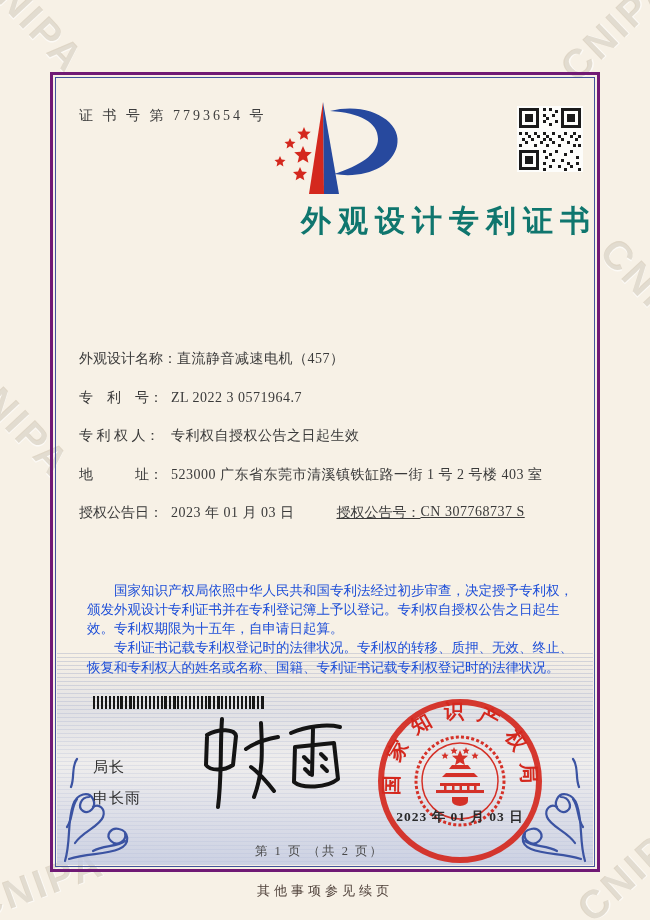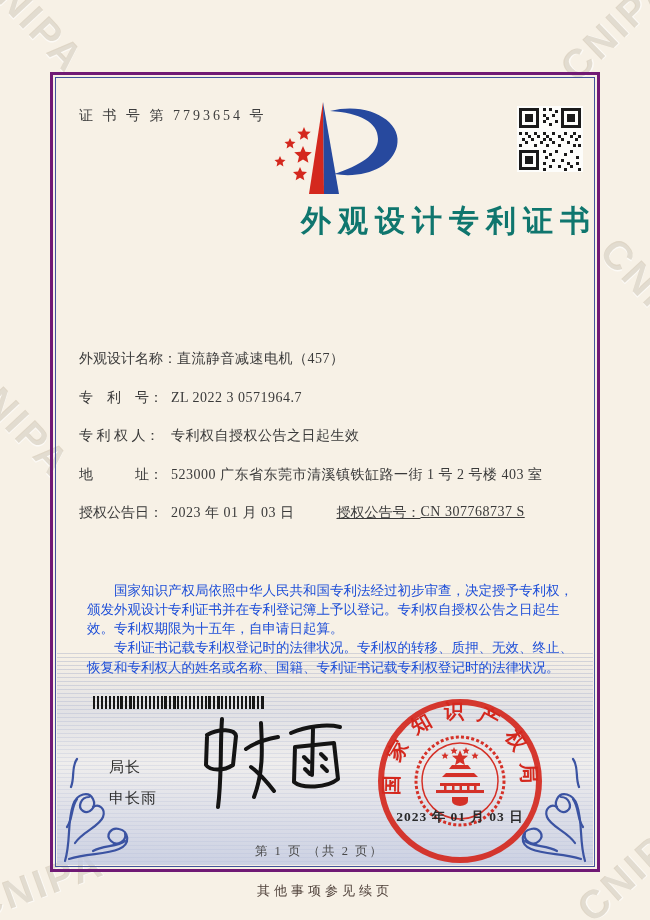"局长" .signer { margin-left: 16px -> none }
